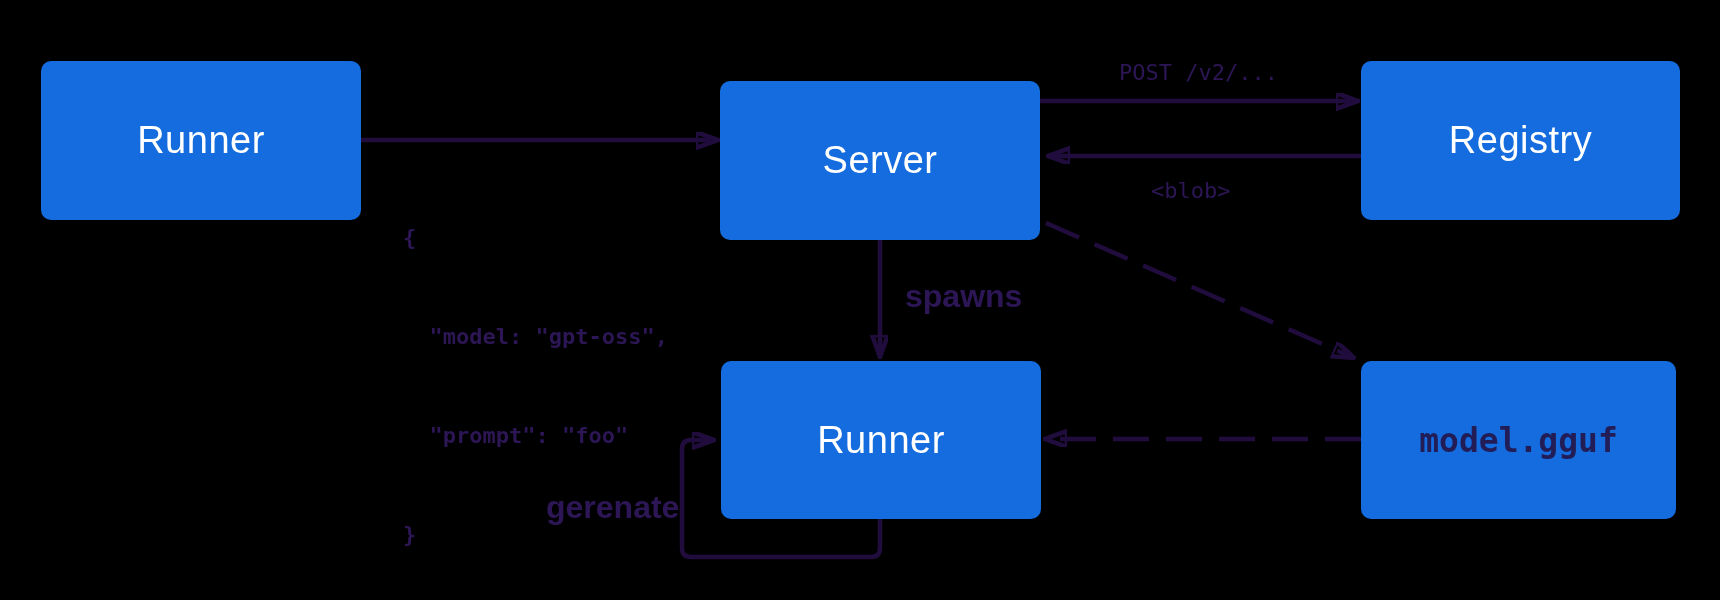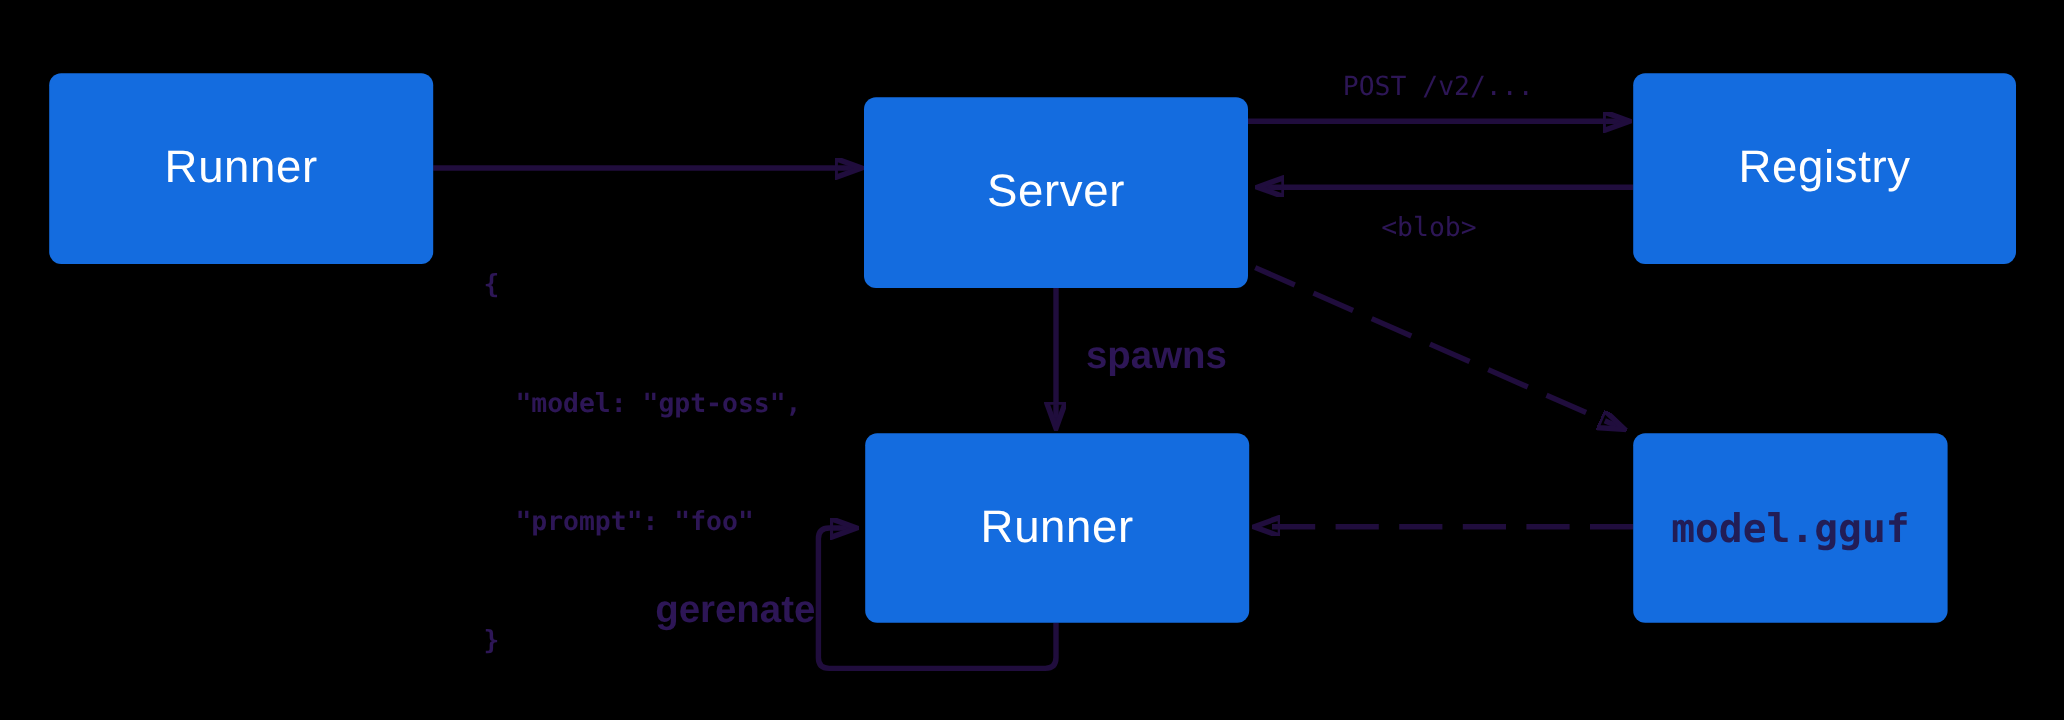"model.gguf" div.node { width: 262px -> 315px }
